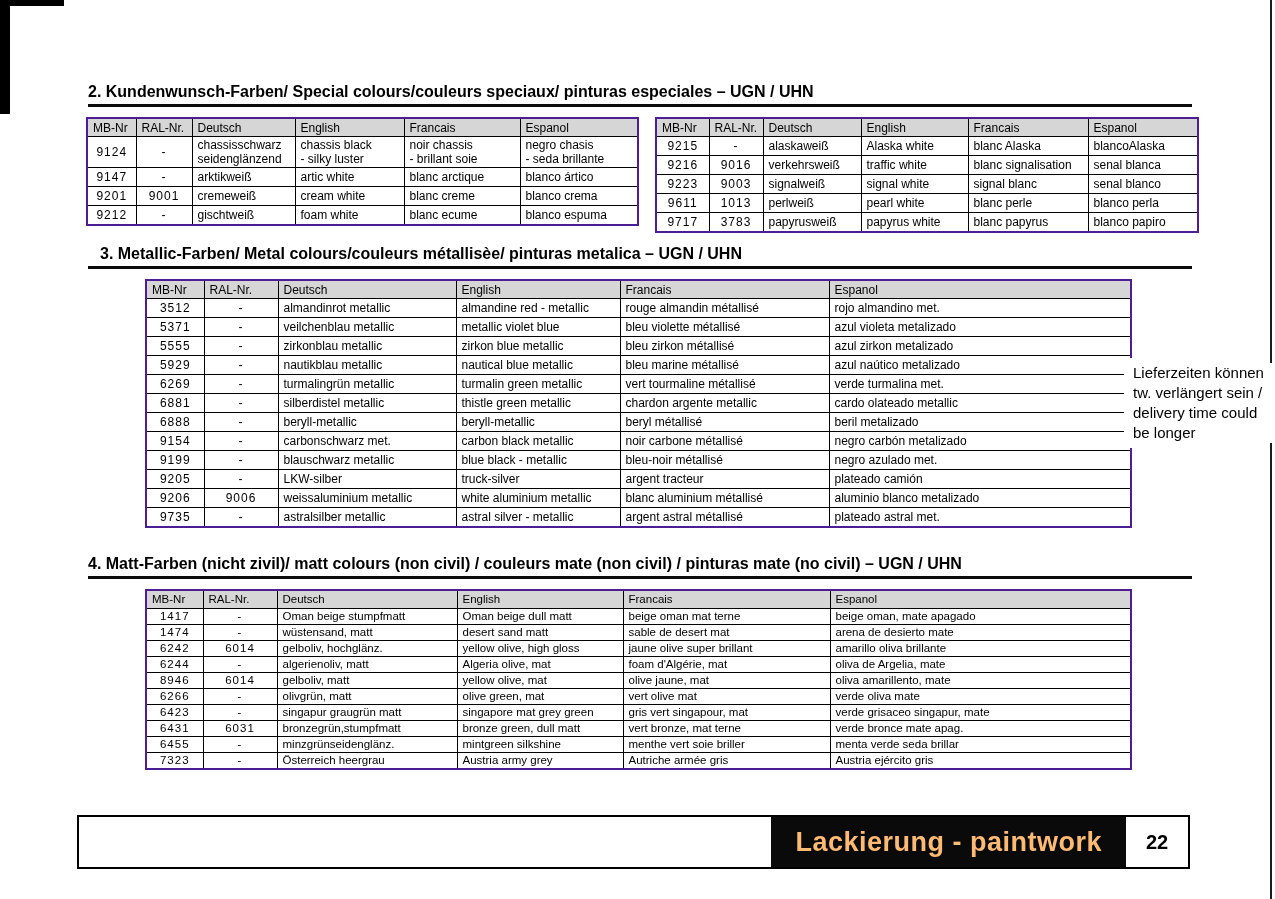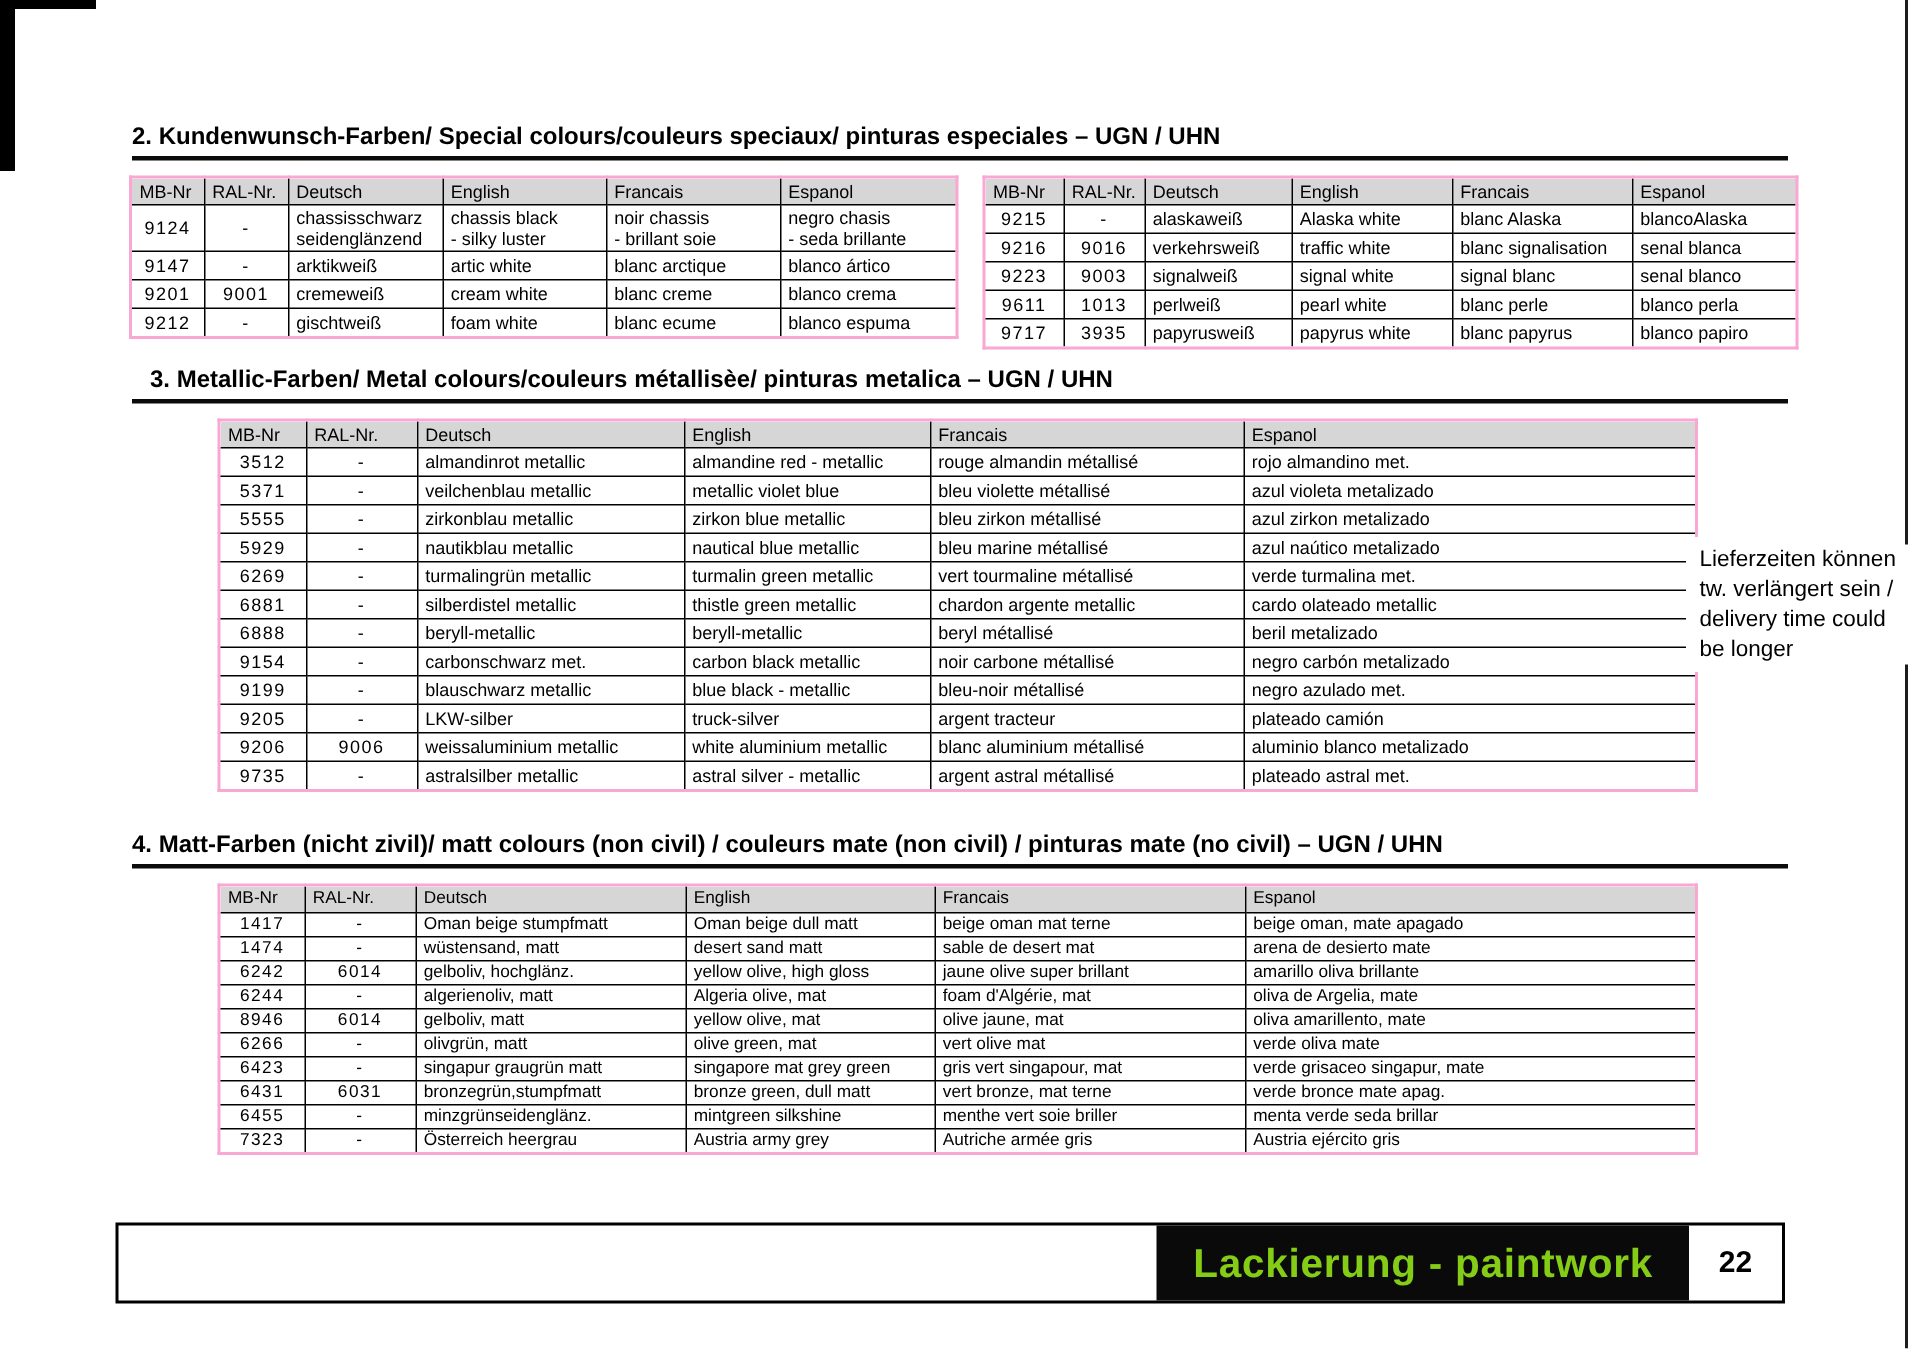"MB-Nr" .ctable { border: 2px solid #f9a8d4 -> 2px solid #4c1d95 }
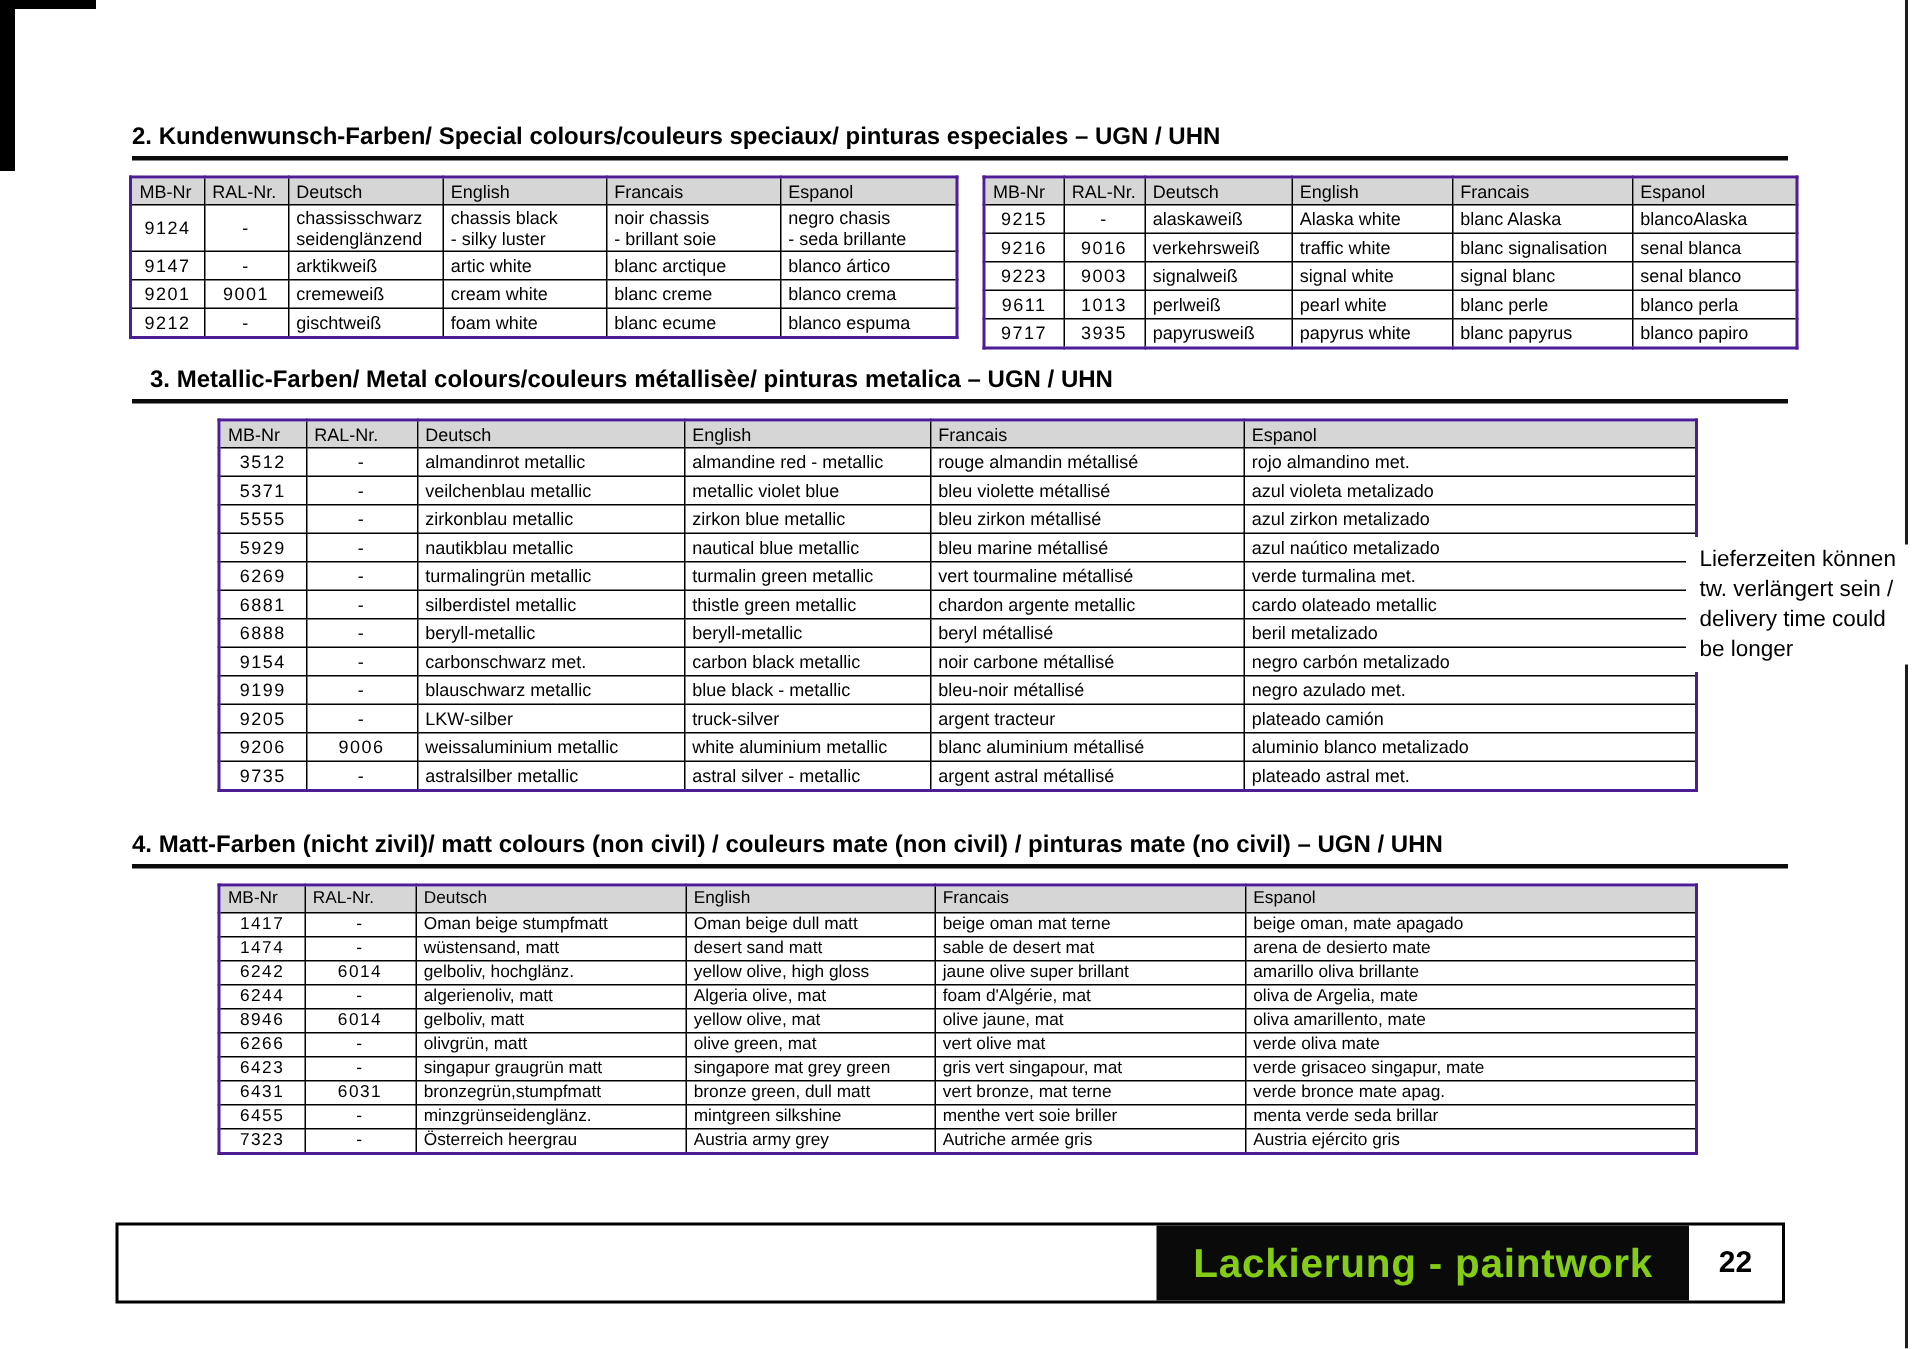"3935" td.num { text: 3935 -> 3783 }
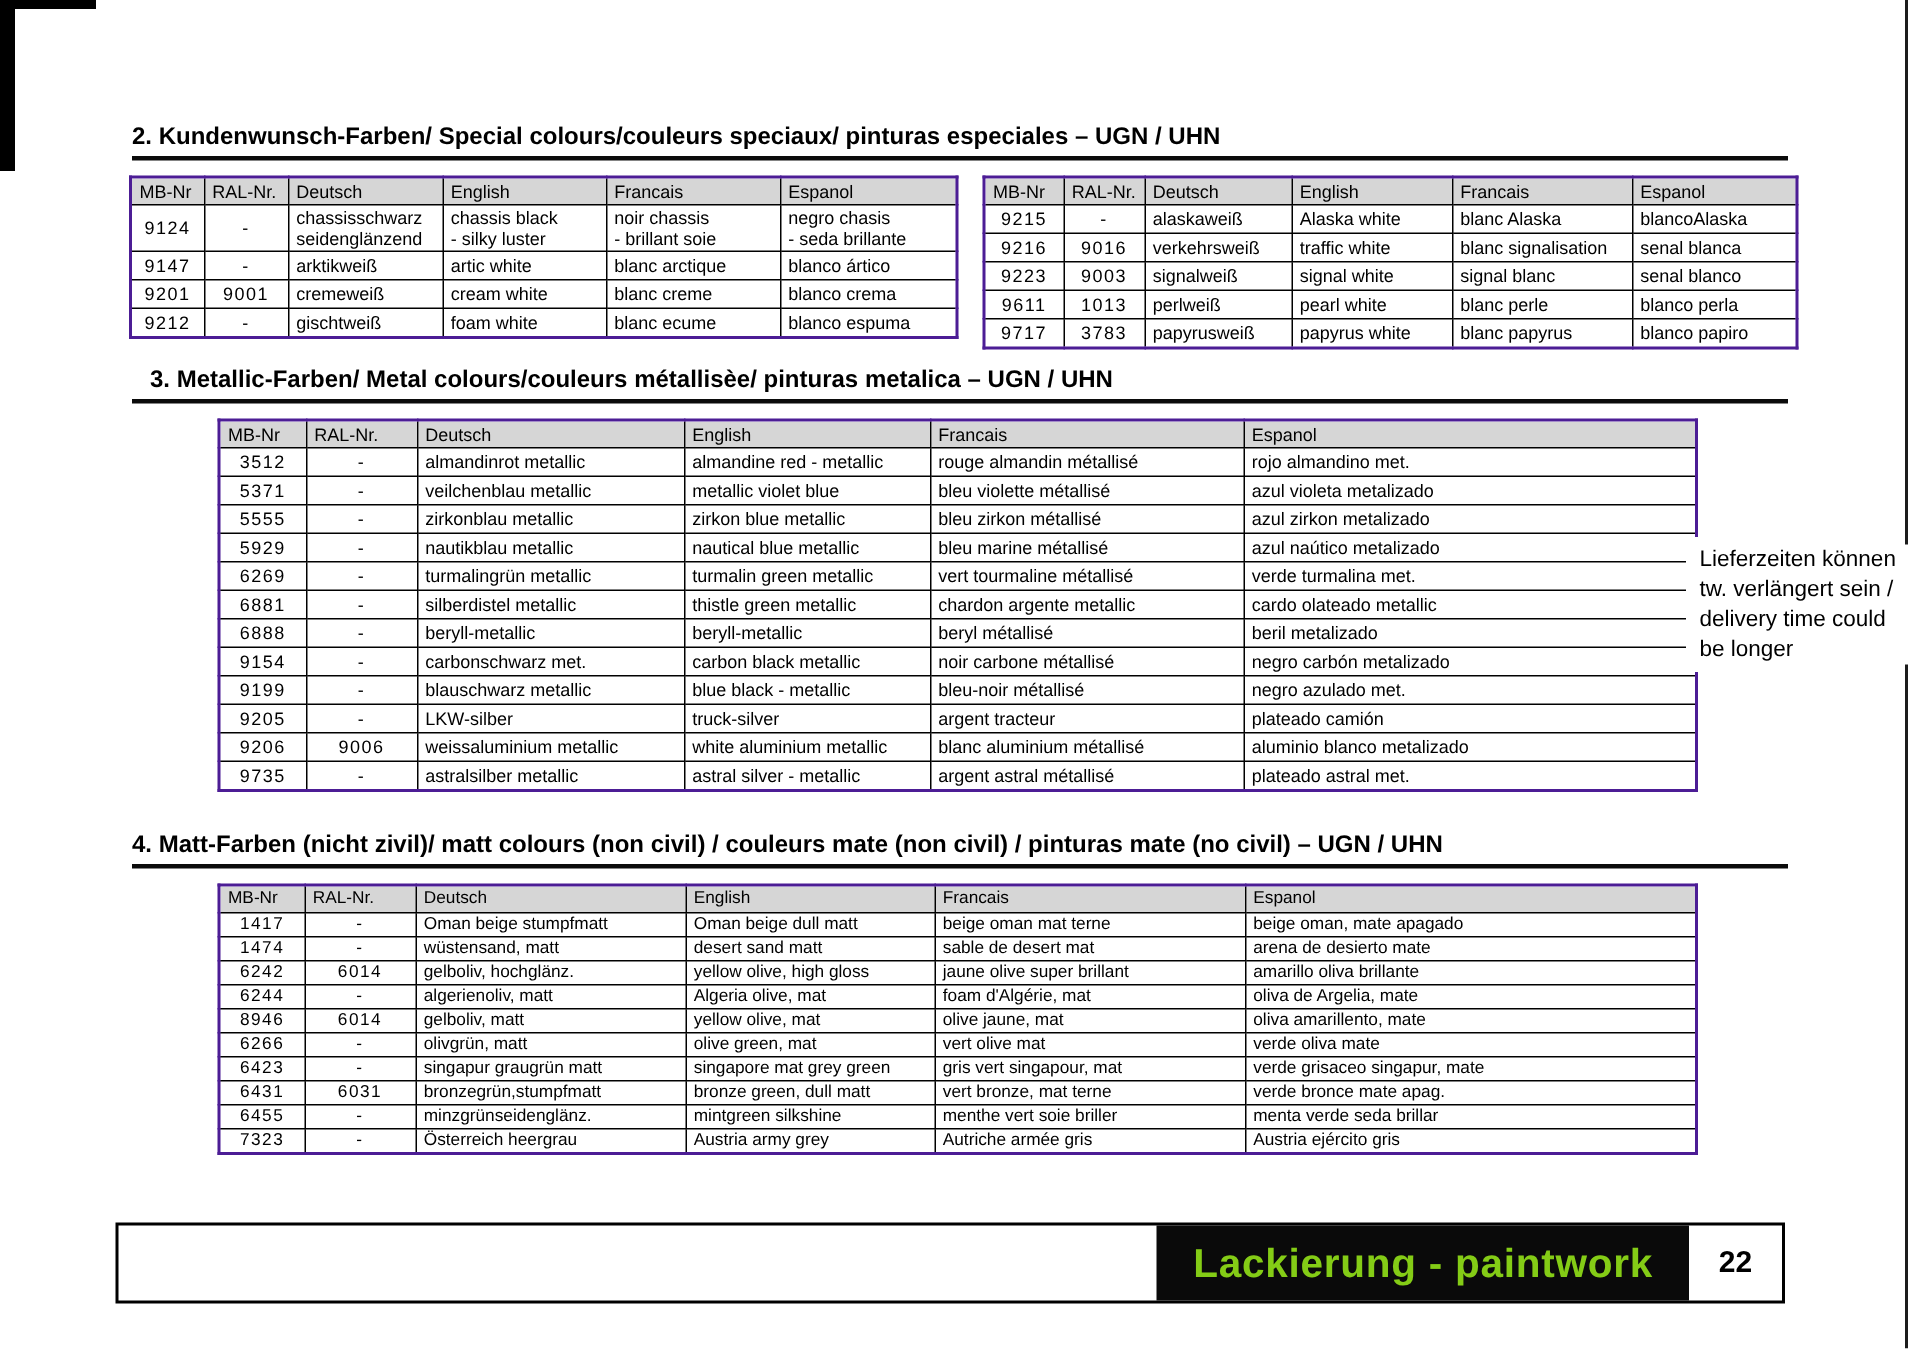"Lackierung - paintwork" .footer-label { color: #84cc16 -> #fdba74 }
